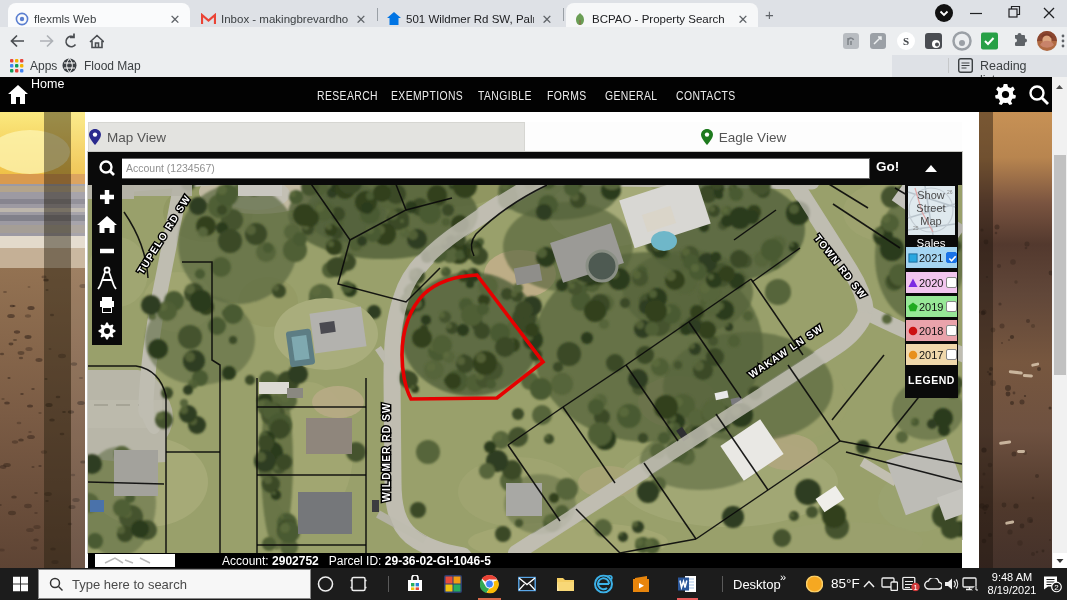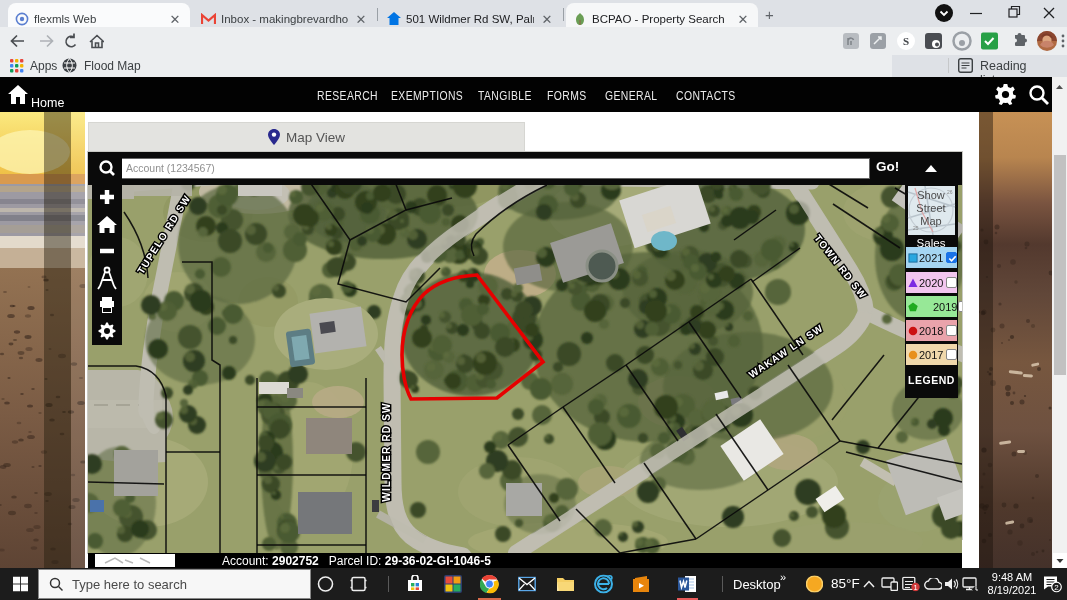"Home" span.abs { top: 19px -> 0 }
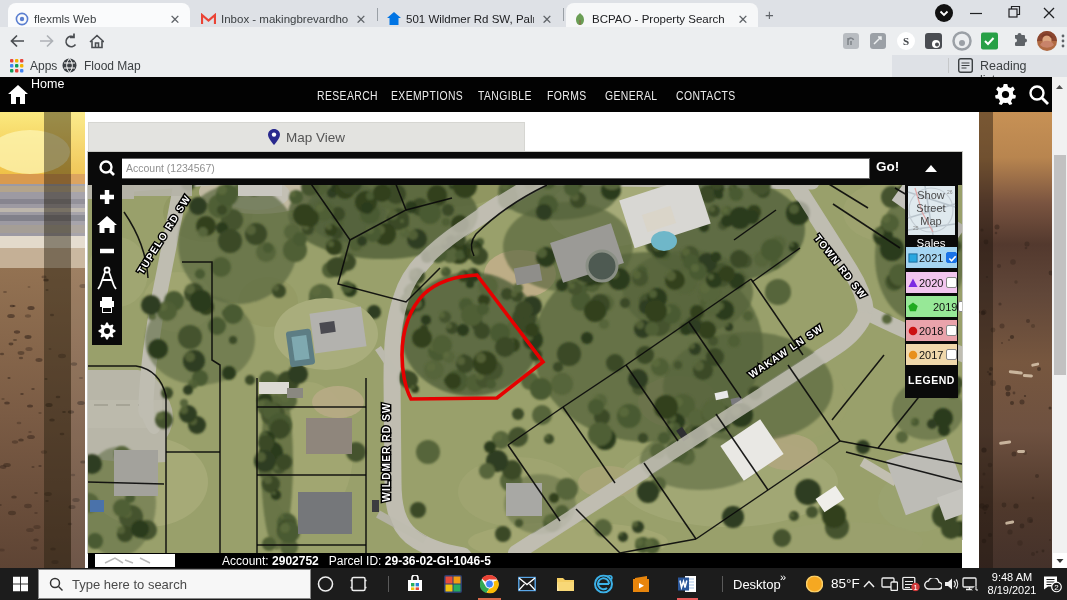"Map View" #mapviewtab { justify-content: center -> flex-start }
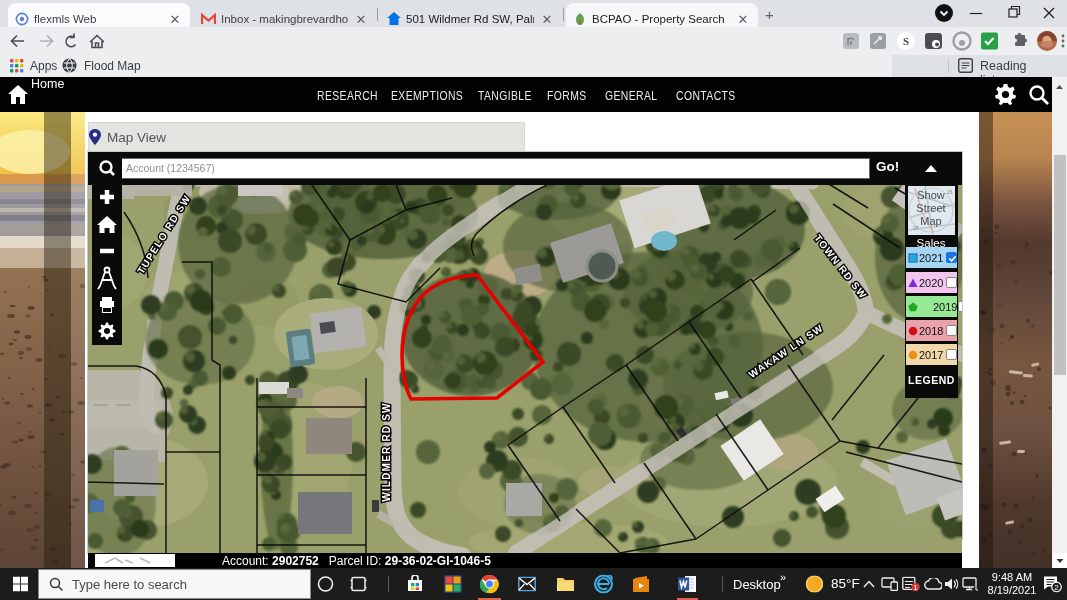"Eagle View" div { html: none -> <div><svg> <path></path> <circle></circle> </svg>Eagle View</div> }
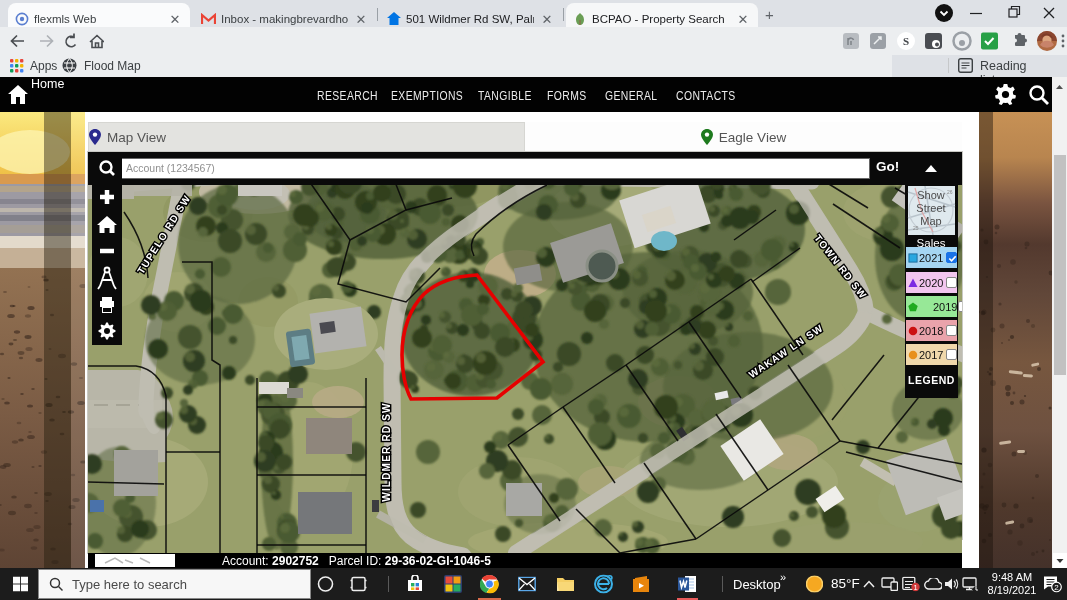"2019" span { margin-left: 15px -> 1px }
